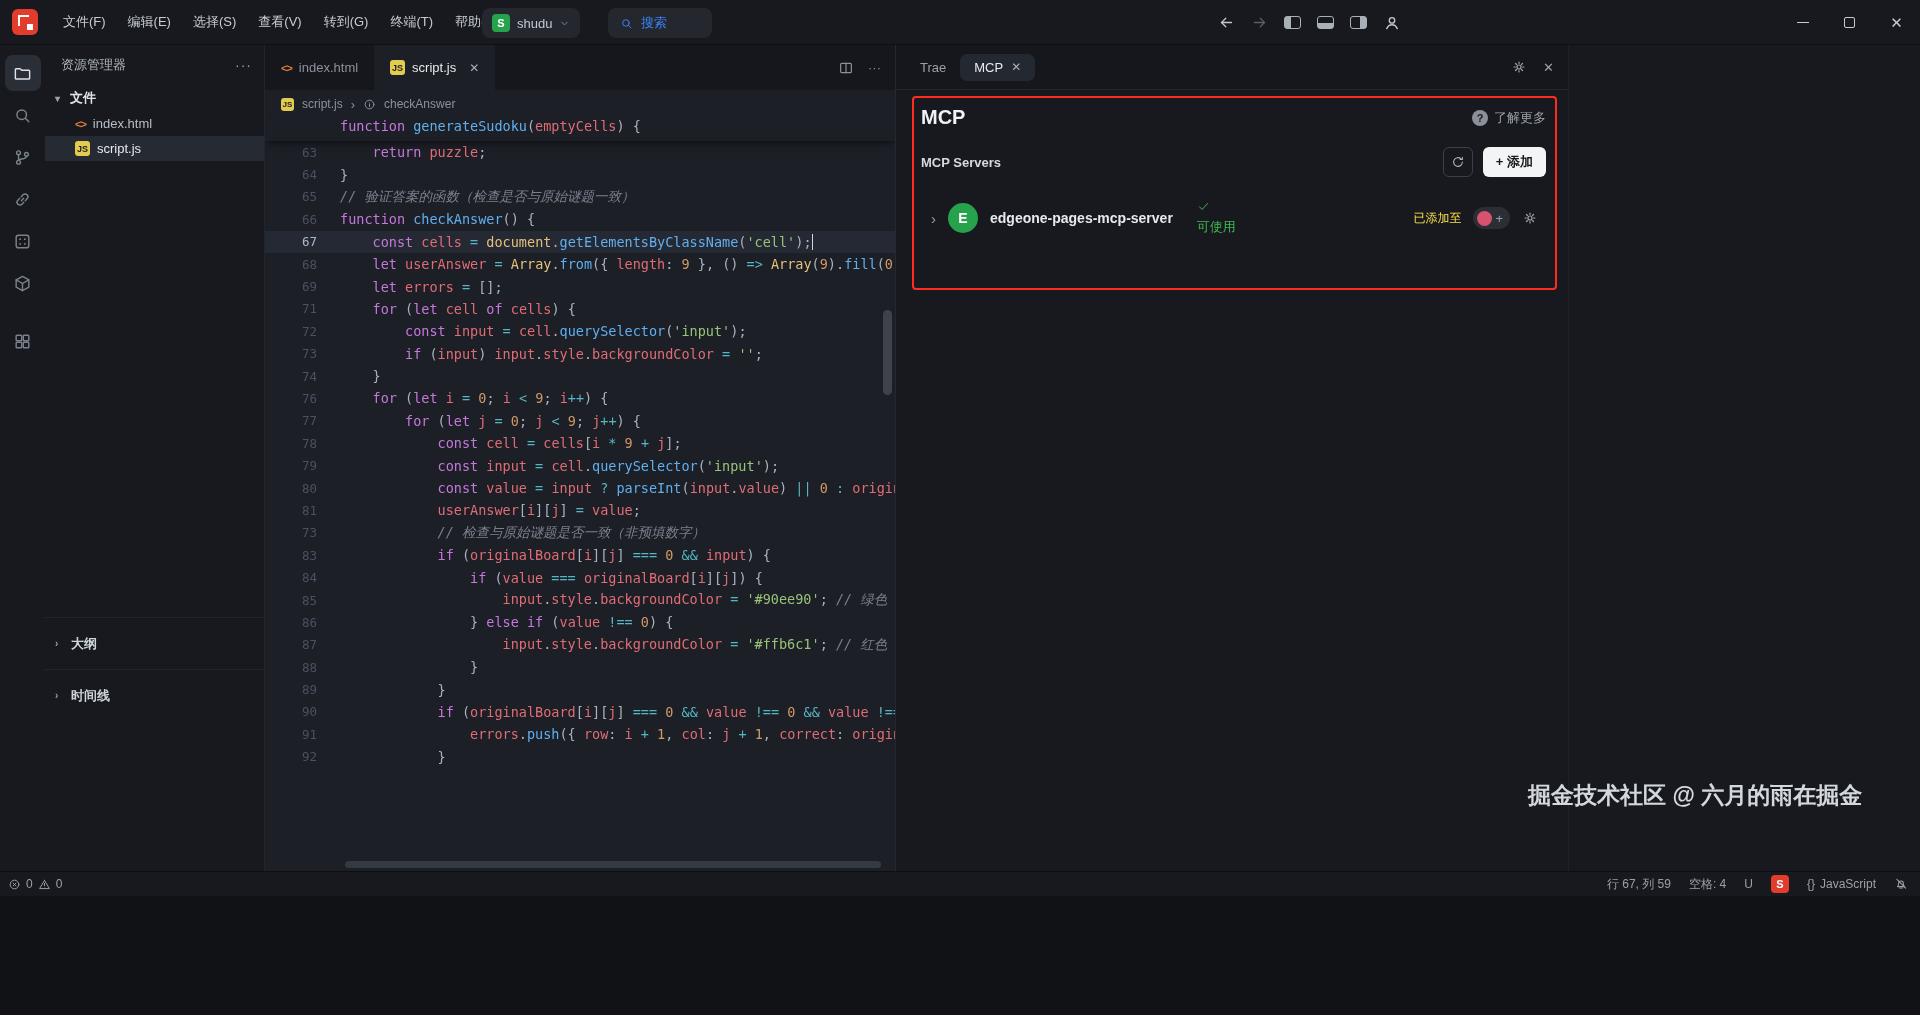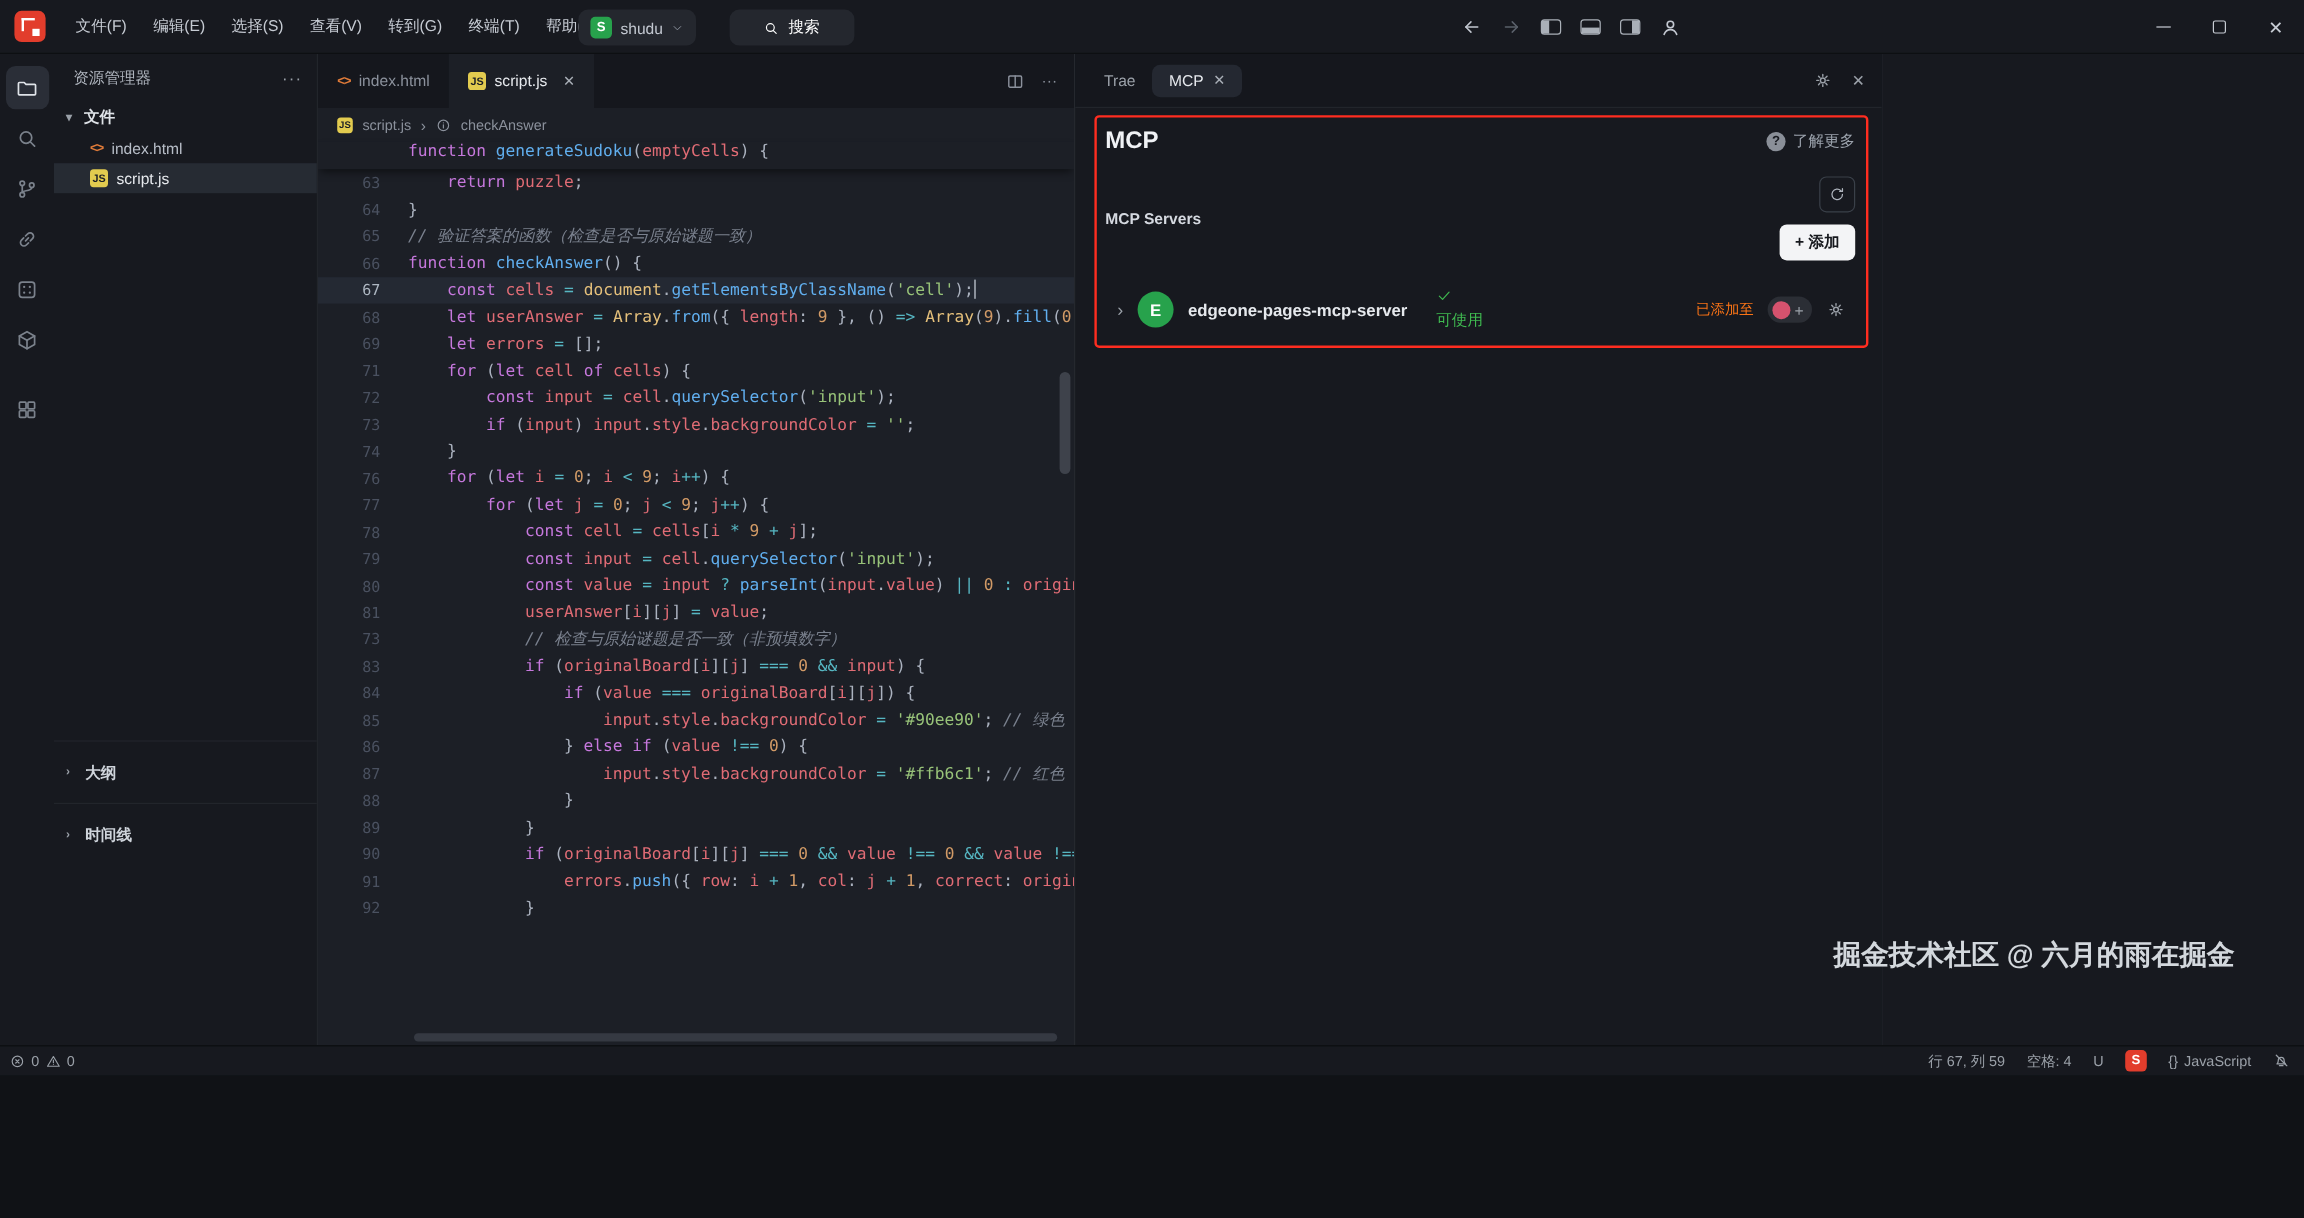"搜索" .tb-search { color: #ffffff -> #3b82f6; padding: 0 28px -> 0 12px }
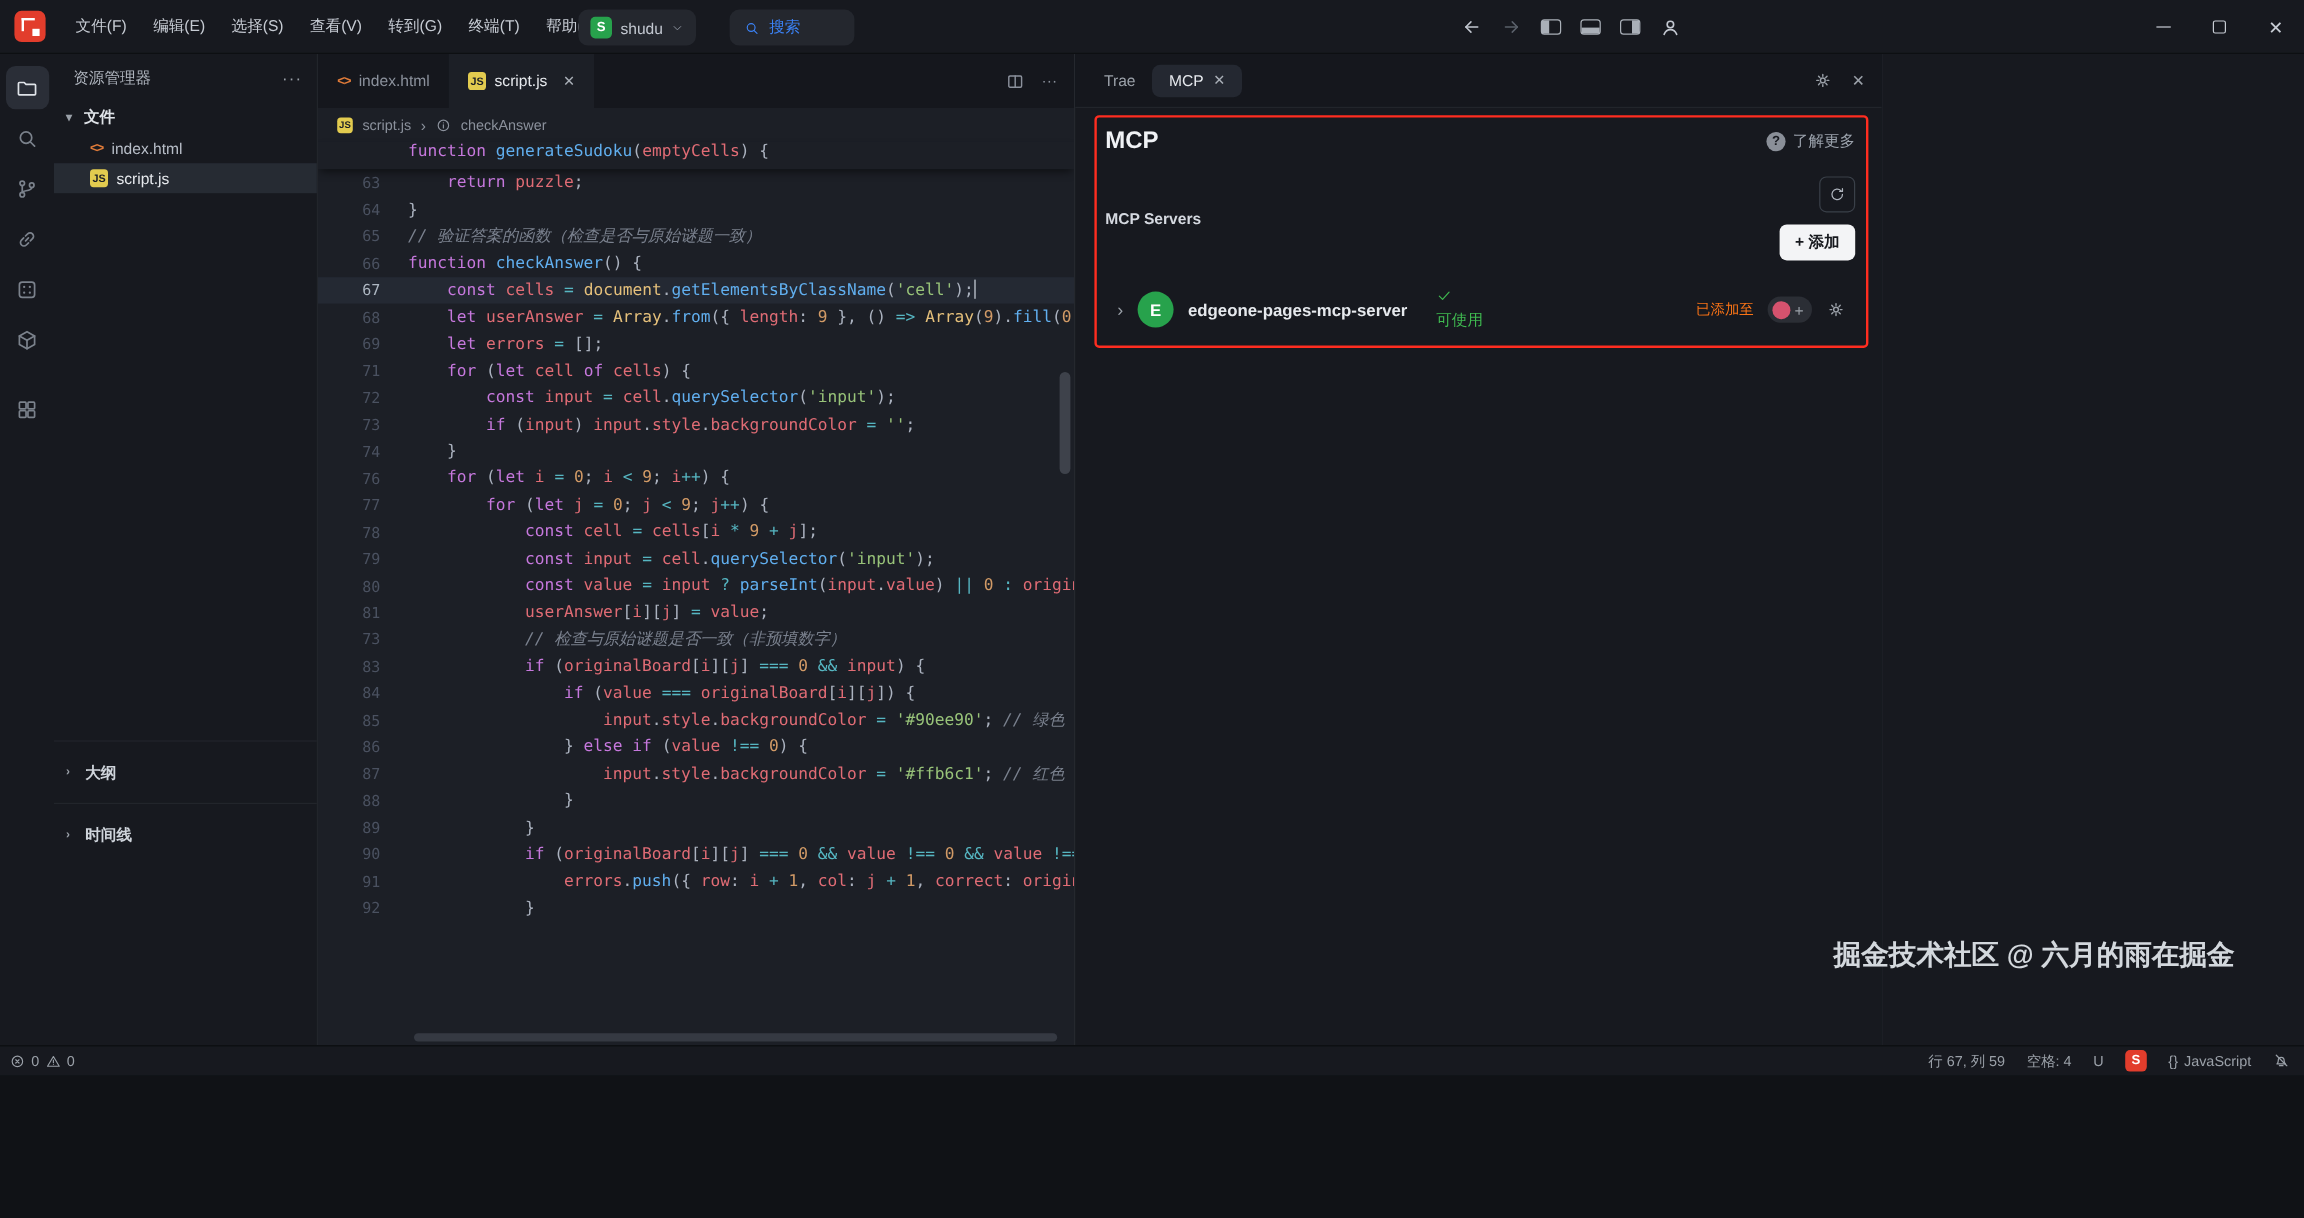"+ 添加" .servers-actions { align-items: flex-end -> flex-start; flex-direction: column -> none }
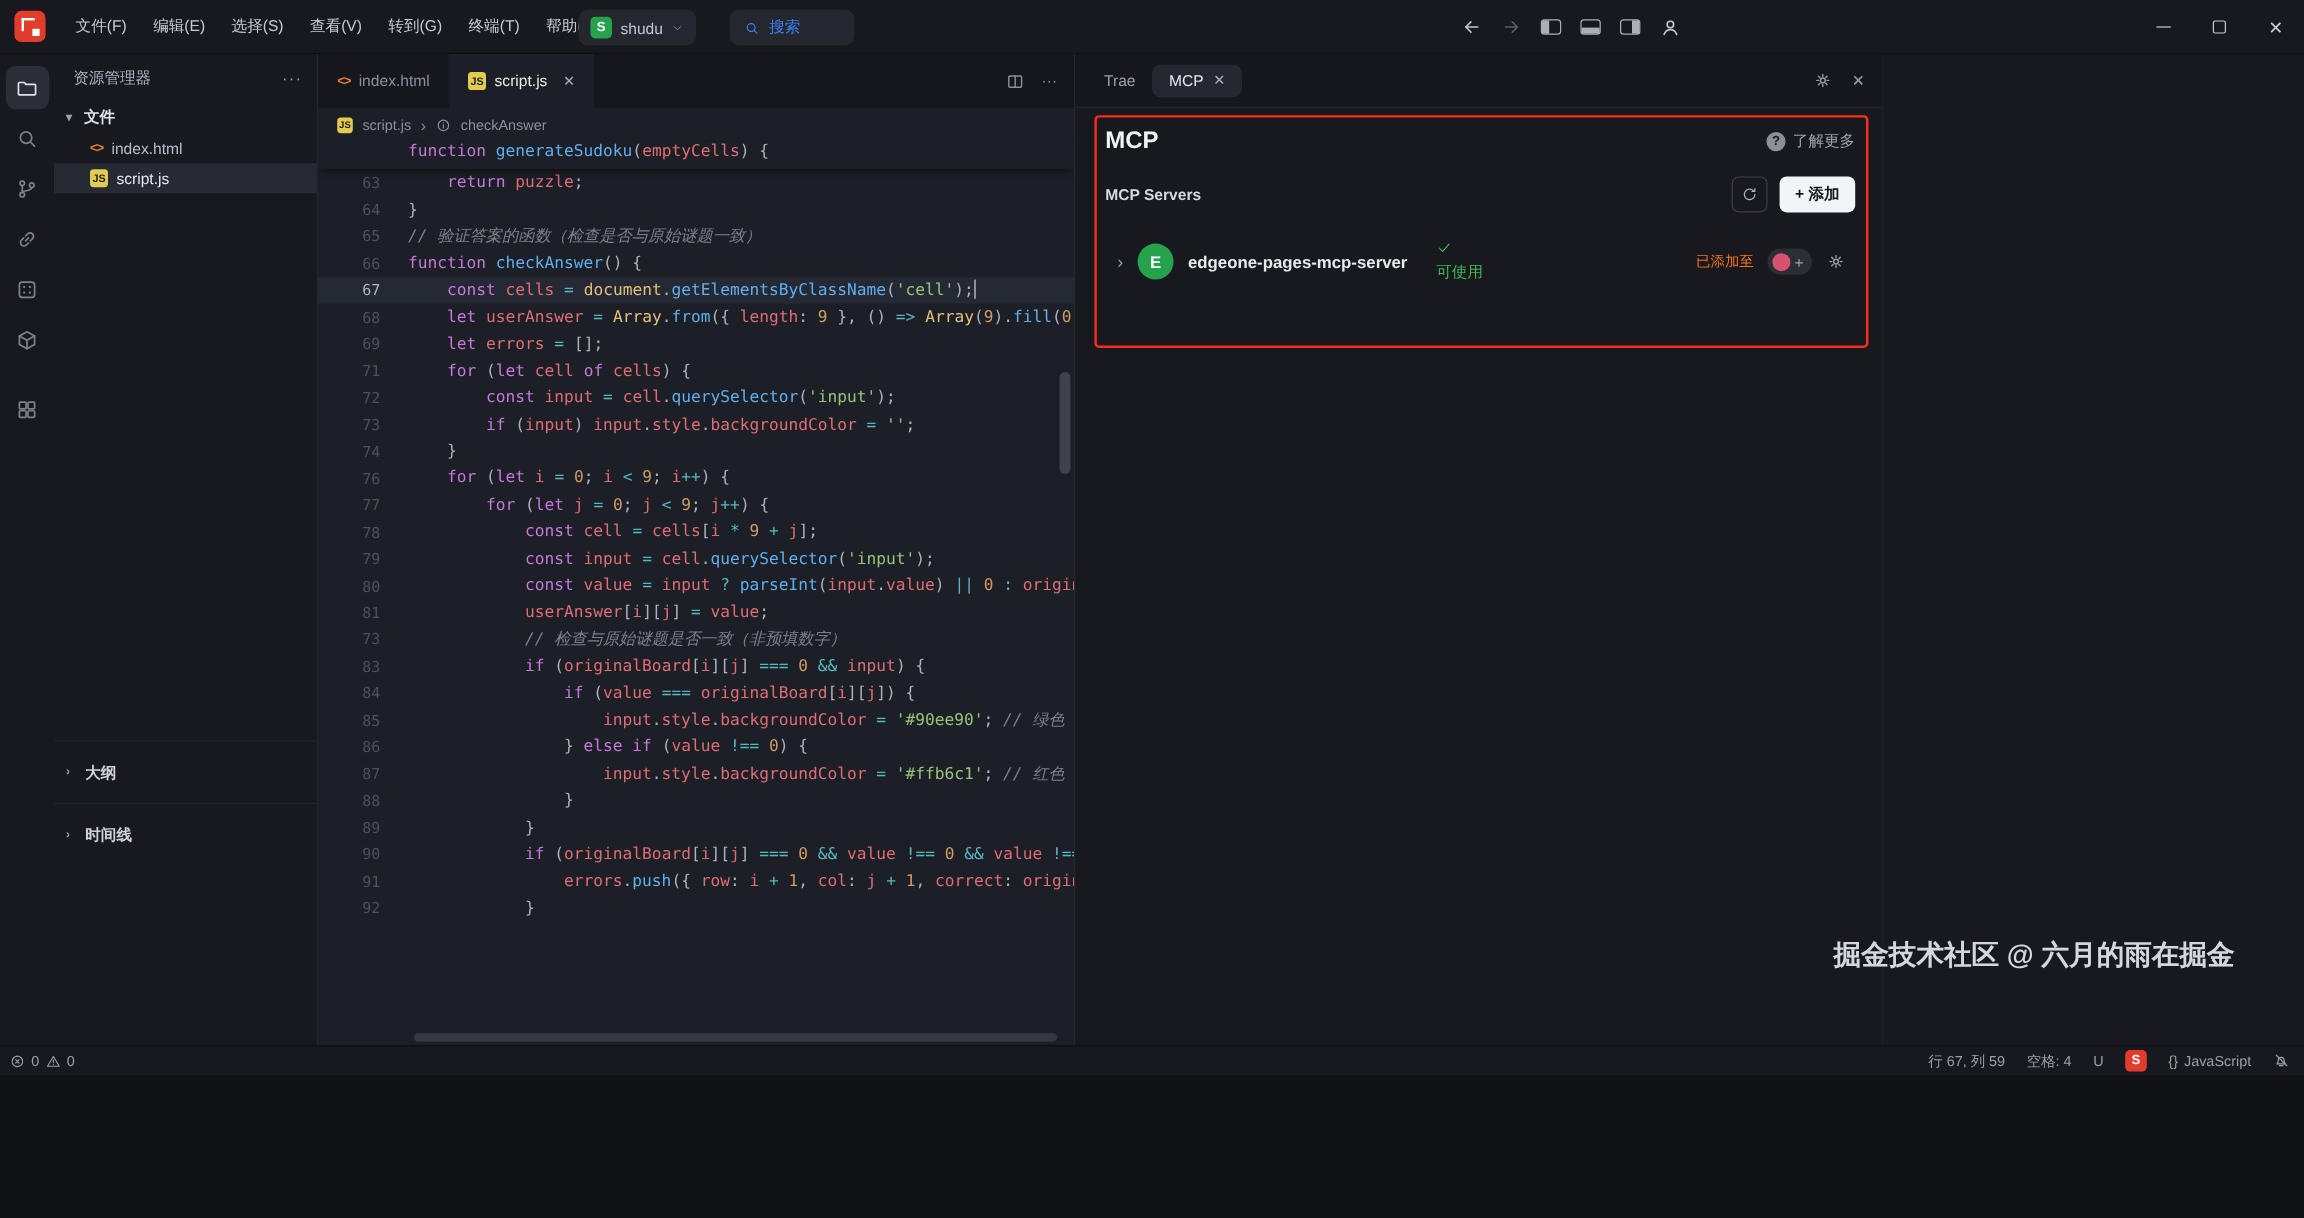"已添加至" .added-label { color: #f97316 -> #fde047 }
